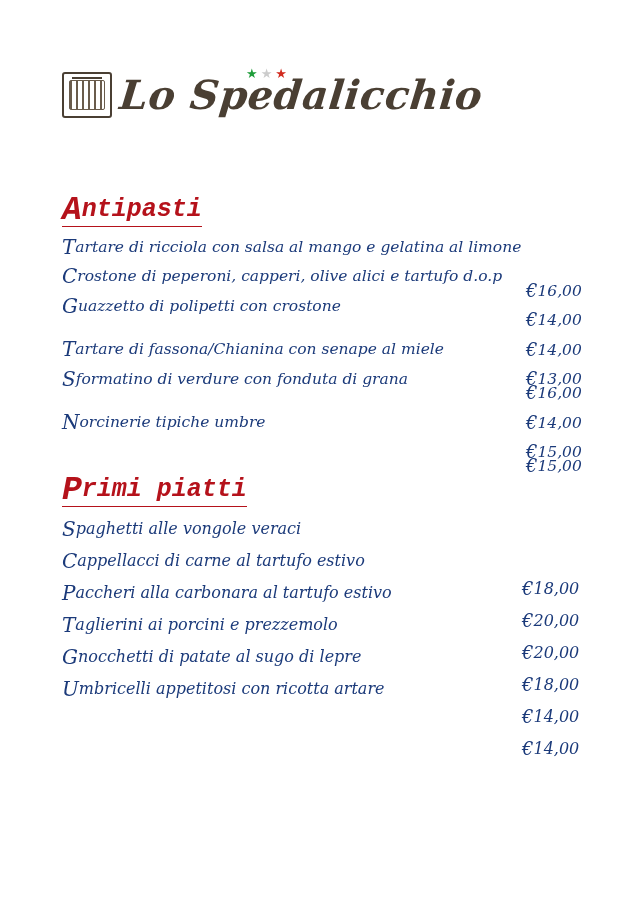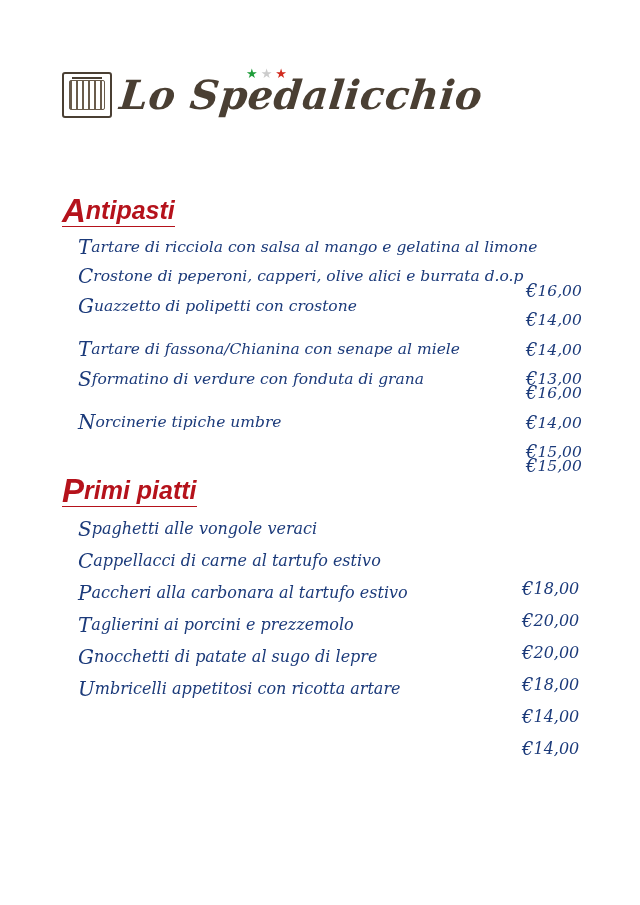"Antipasti" .section-title { font-family: Liberation Sans, sans-serif -> Liberation Mono, monospace }
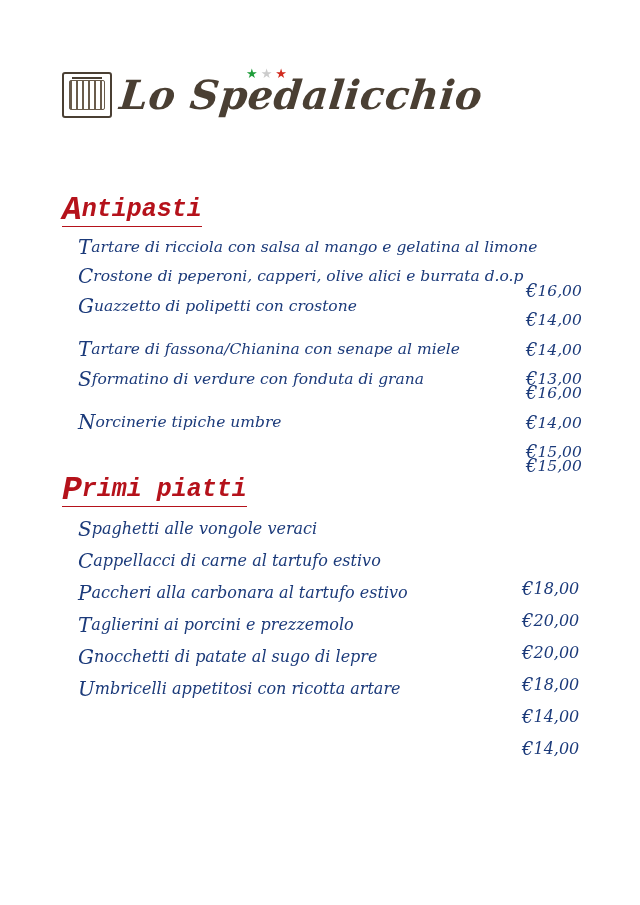"Tartare di ricciola con salsa" .item .name { margin-left: 16px -> none }
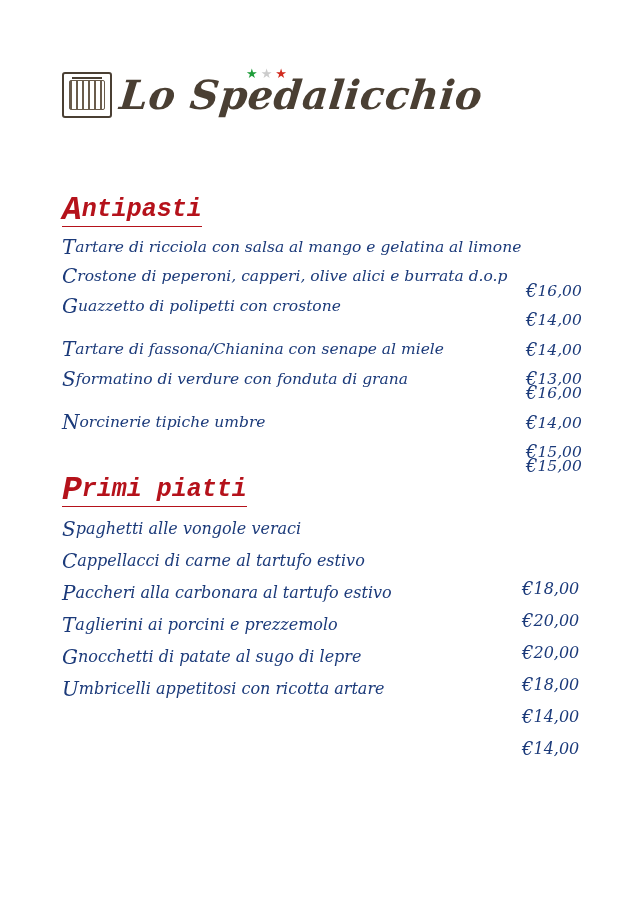"rostone di peperoni, capperi, olive" span { text: burrata -> tartufo }
